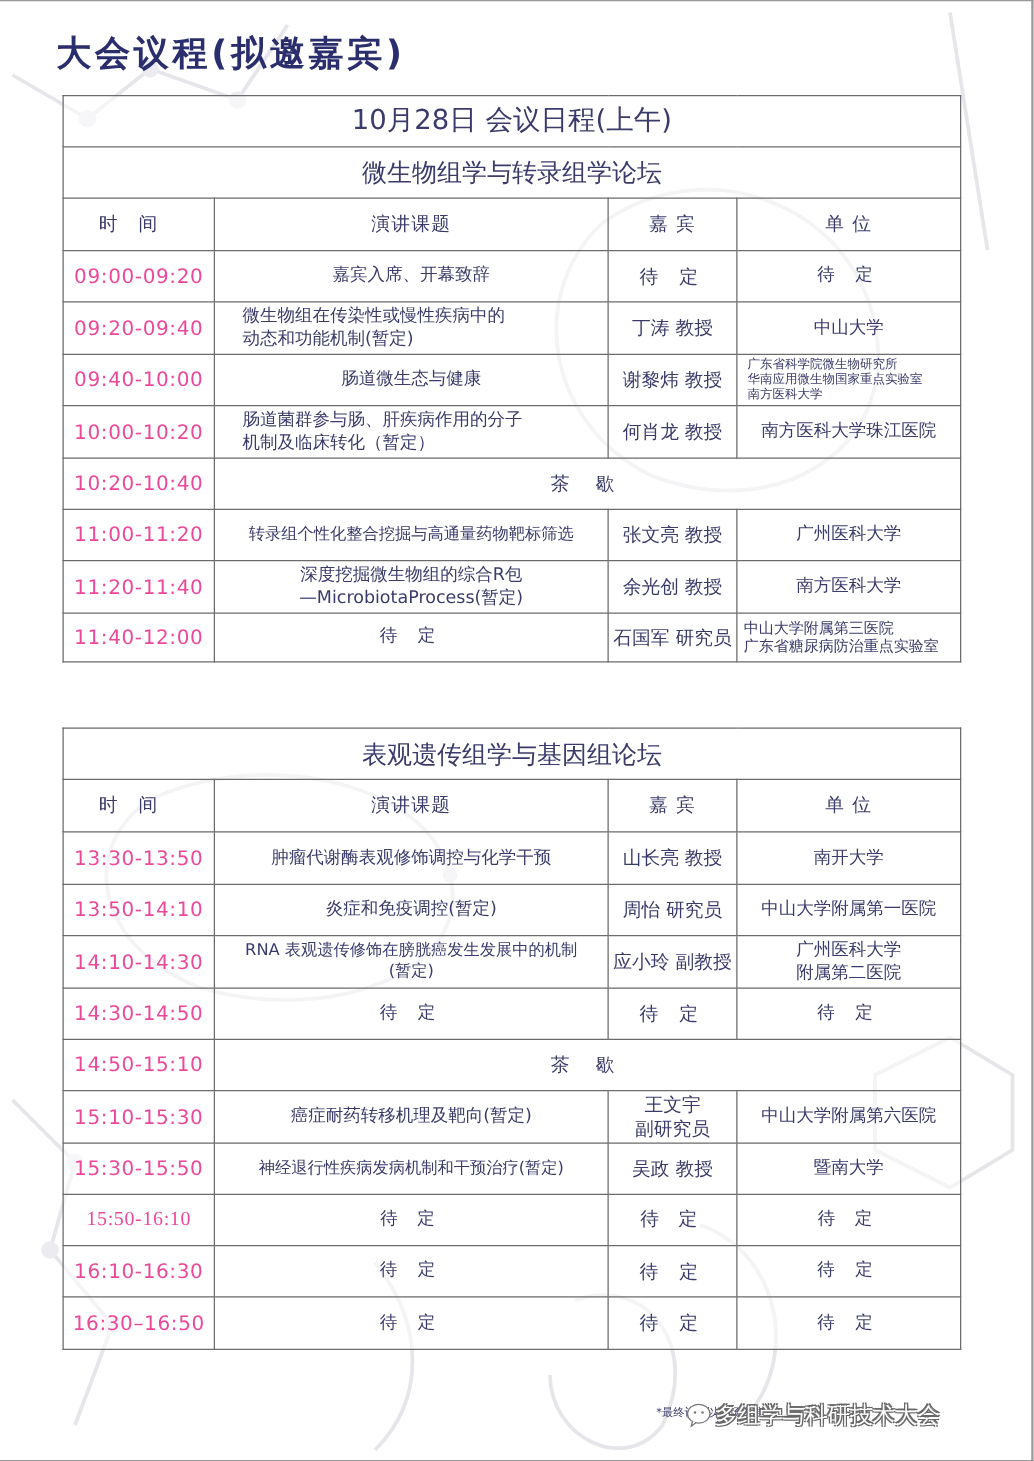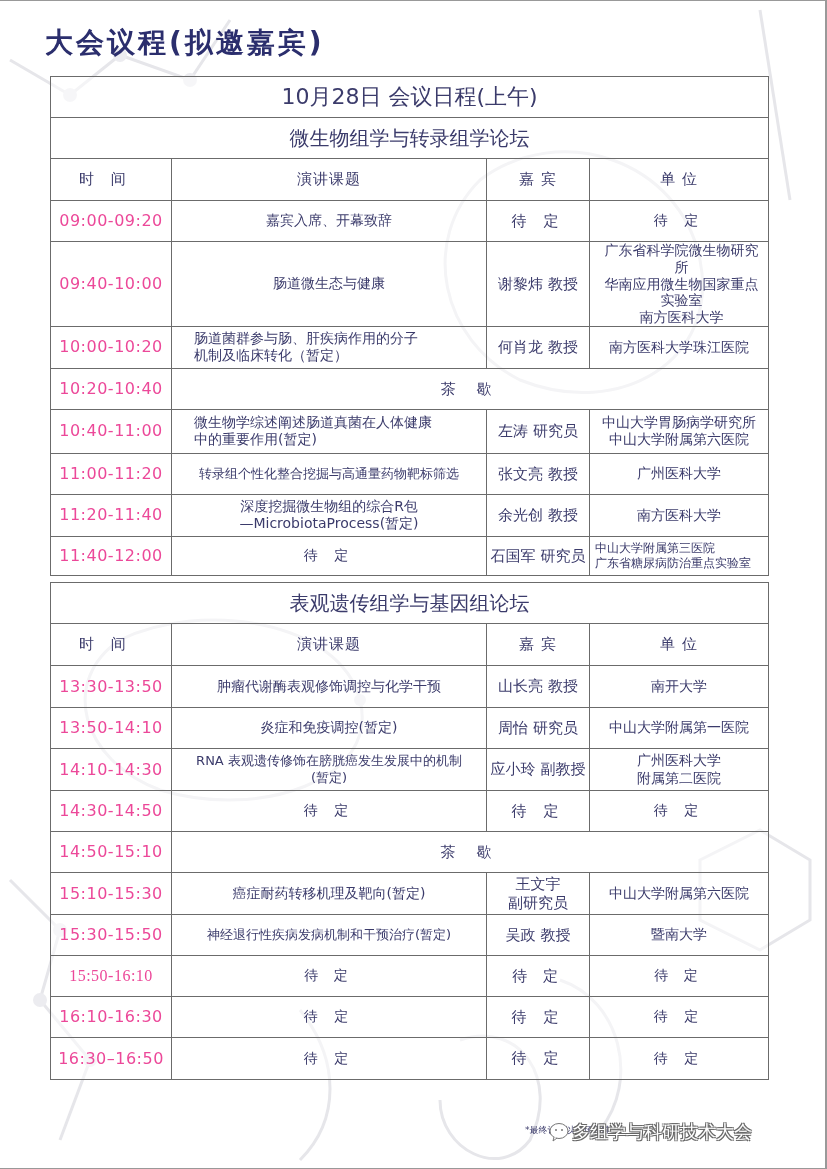"09:20-09:40" tr.row-data { html: none -> <tr> <td>09:20-09:40</td> <td> <span>微生物组在传染性或慢性疾病中的</span> <span>动态和功能机制(暂定)</span> </td> <td> <span>丁涛 教授</span> </td> <td> <span>中山大学</span> </td> </tr> }
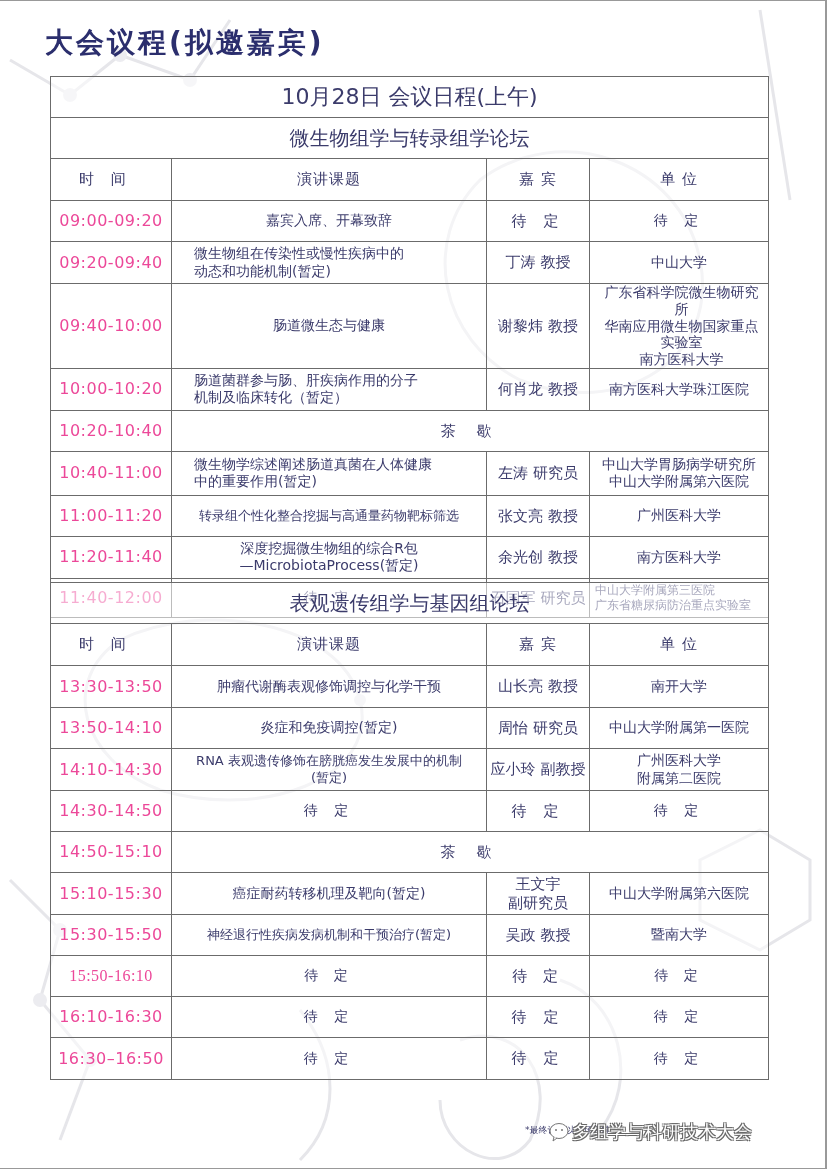"广东省科学院微生物研究所" .row-data td.org.small { font-size: 14px -> 10px; text-align: center -> left }
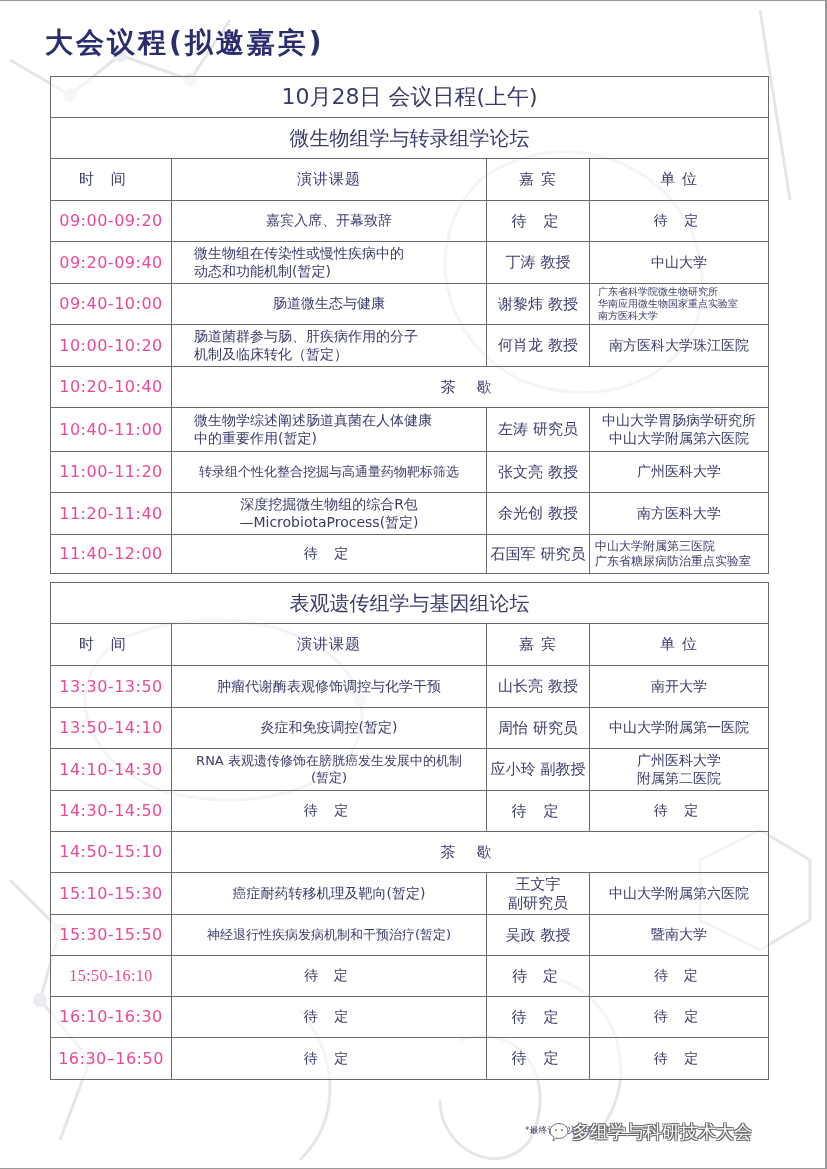"10:40-11:00" tr.row-data { html: <tr> <td>10:40-11:00</td> <td> <span>微生物学综述阐述肠道真菌在人体健康</span> <span>中的重要作用(暂定)</span> </td> <td> <span>左涛 研究员</span> </td> <td> <span>中山大学胃肠病学研究所</span> <span>中山大学附属第六医院</span> </td> </tr> -> none }
